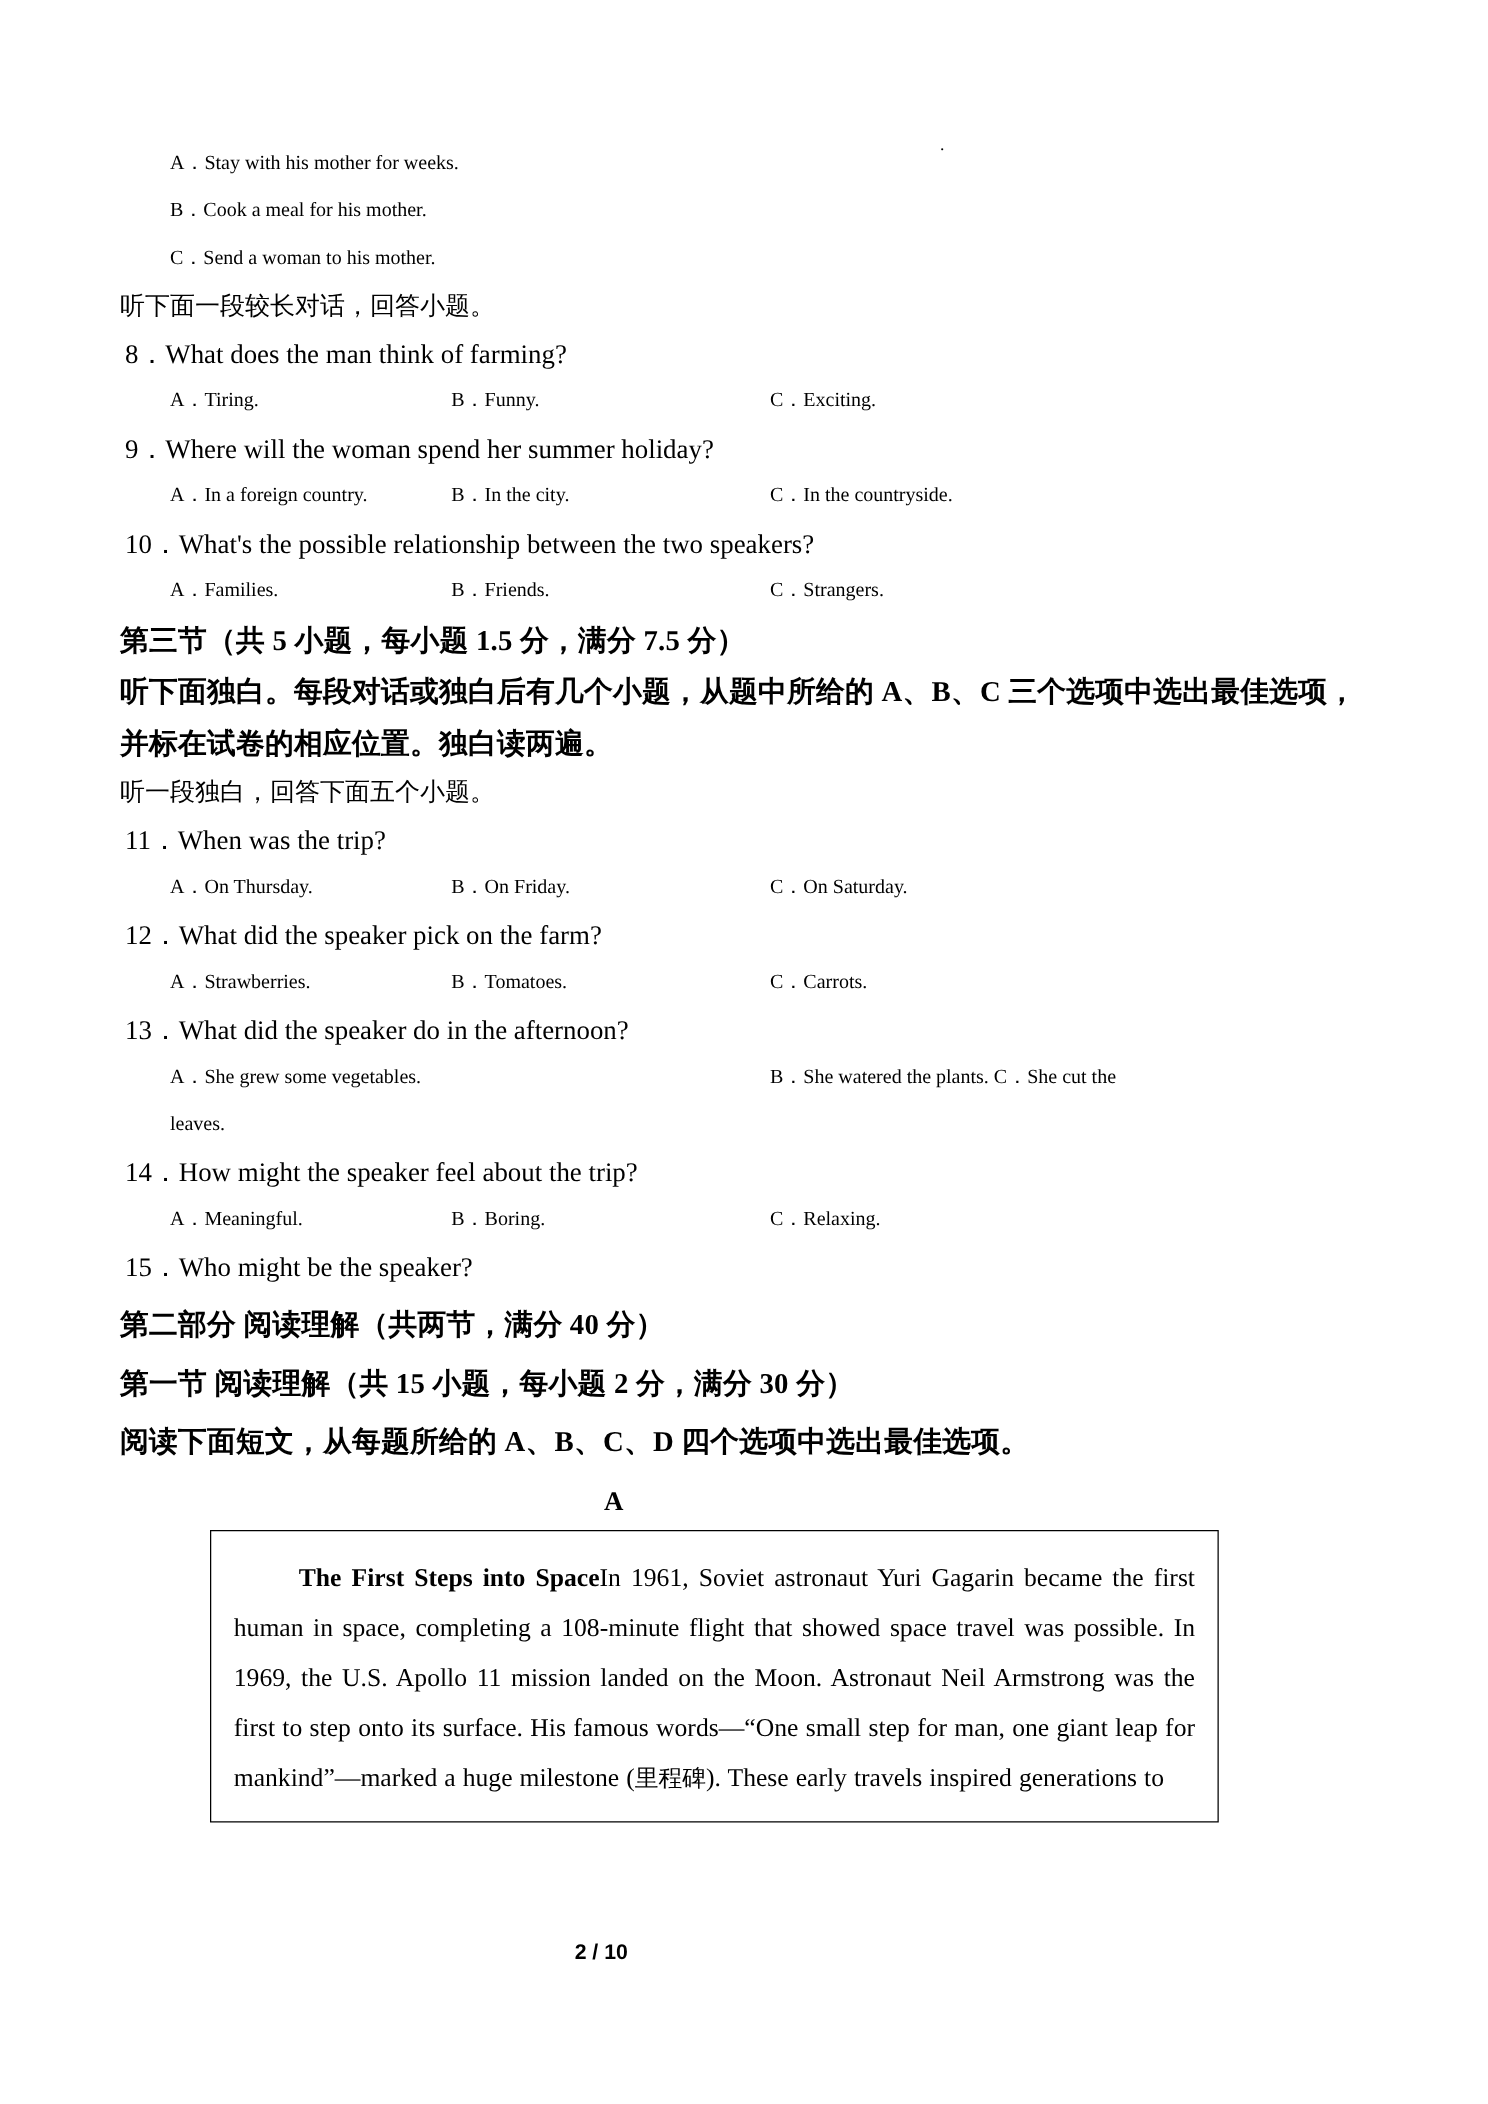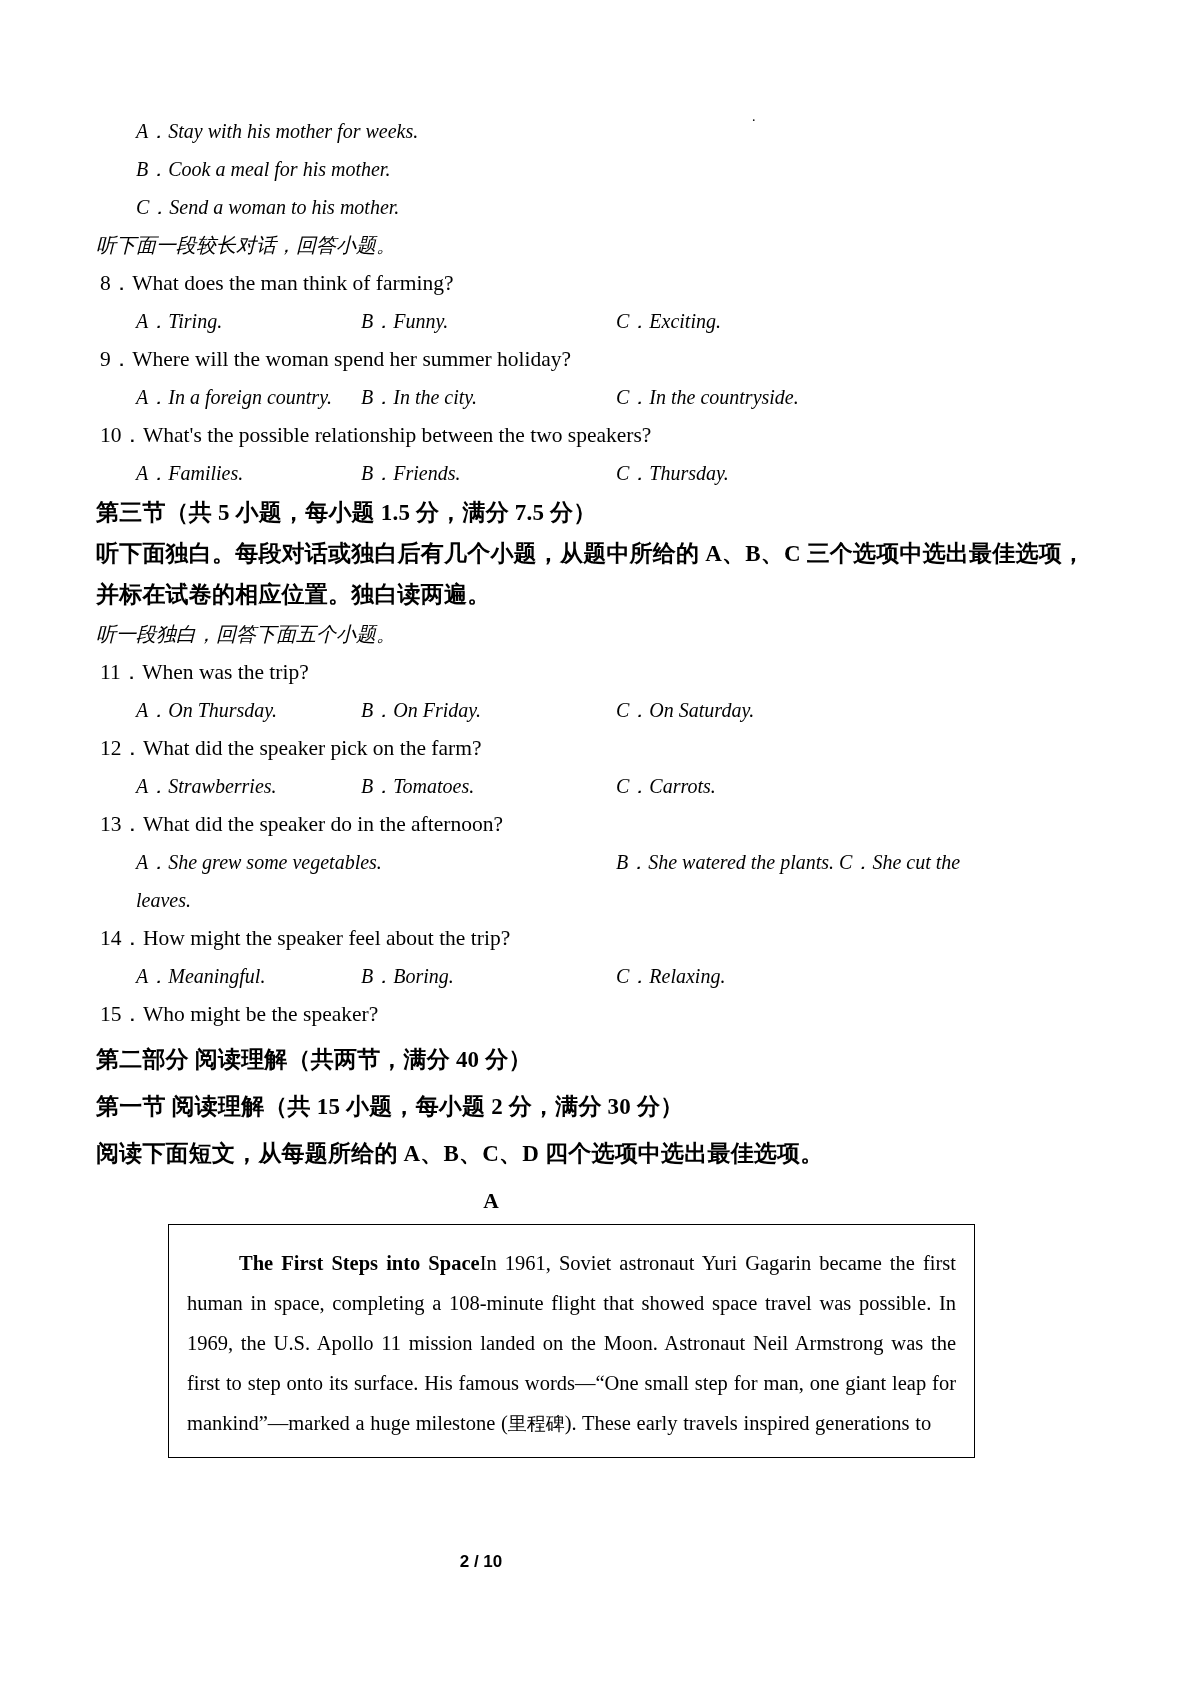"A．Stay with his mother for" .opt-row { font-size: 20px -> 16px; font-style: italic -> none }
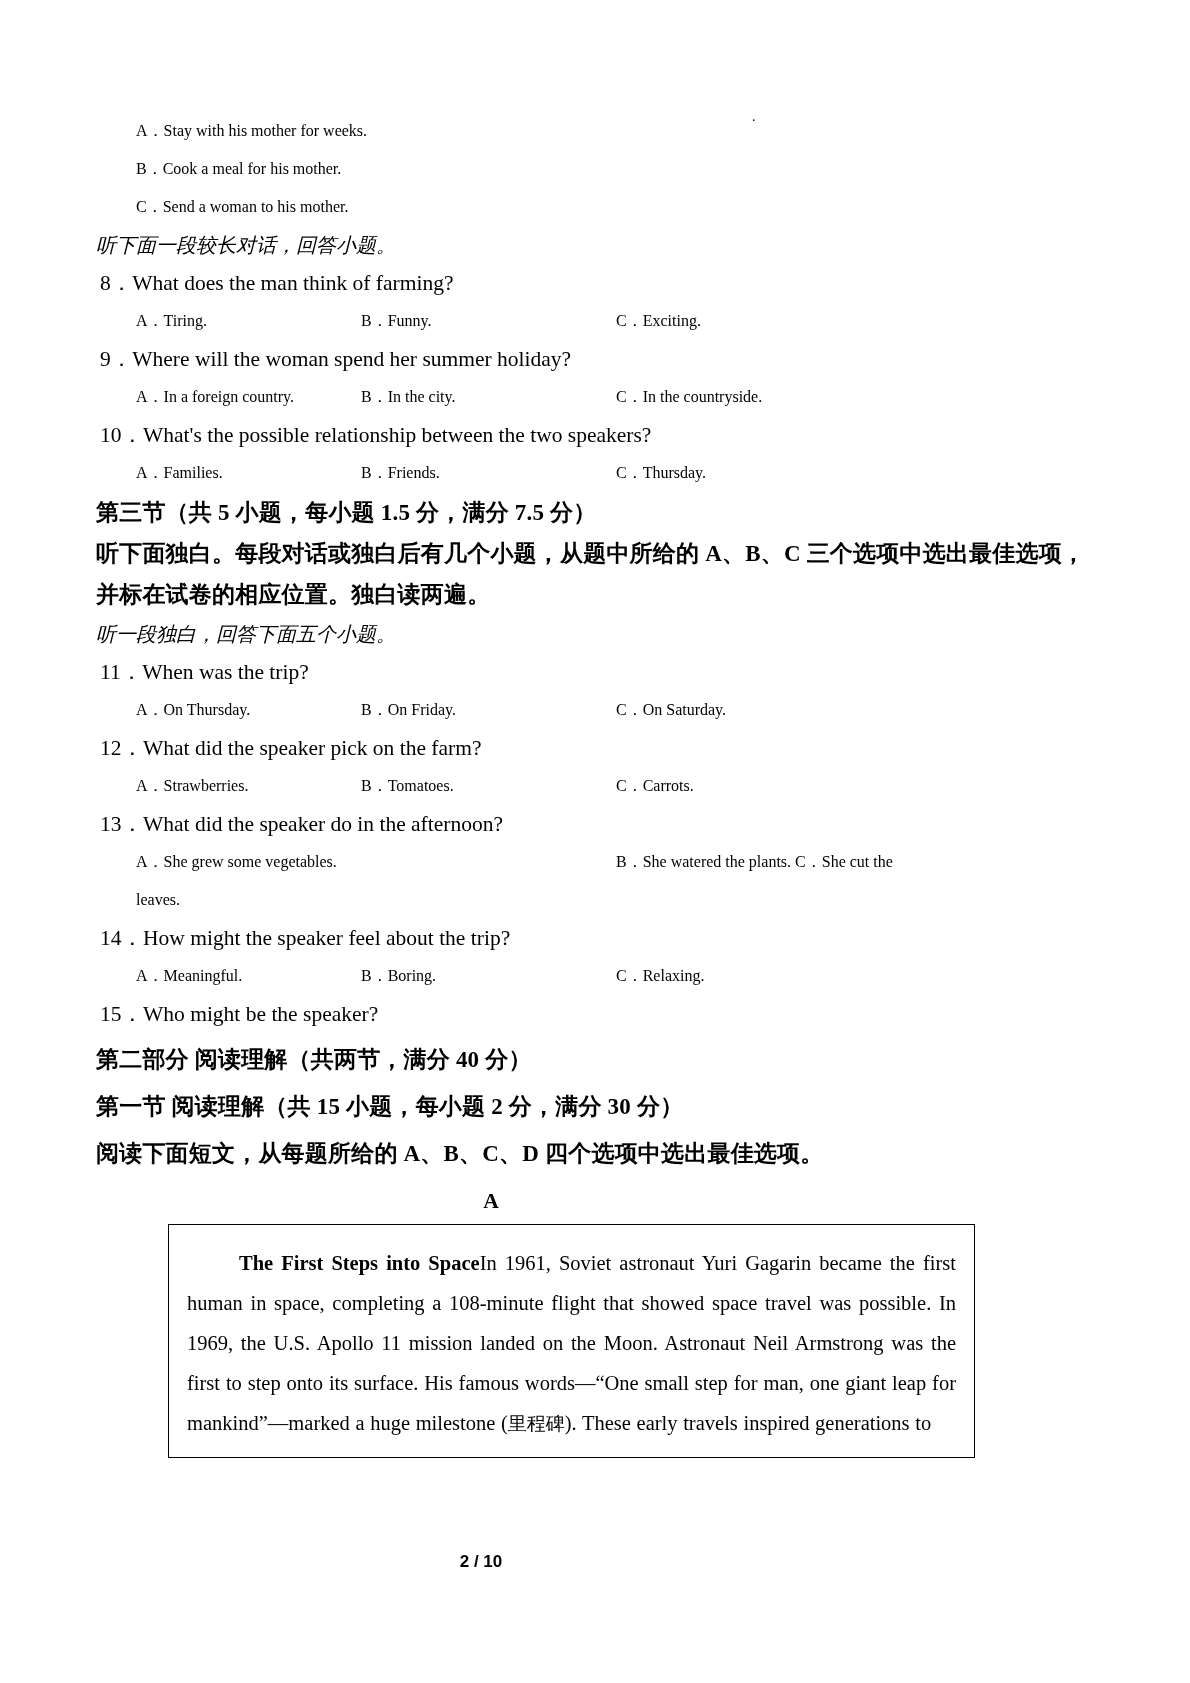"听下面一段较长对话，回答小题。" .note-cn { font-style: italic -> none }
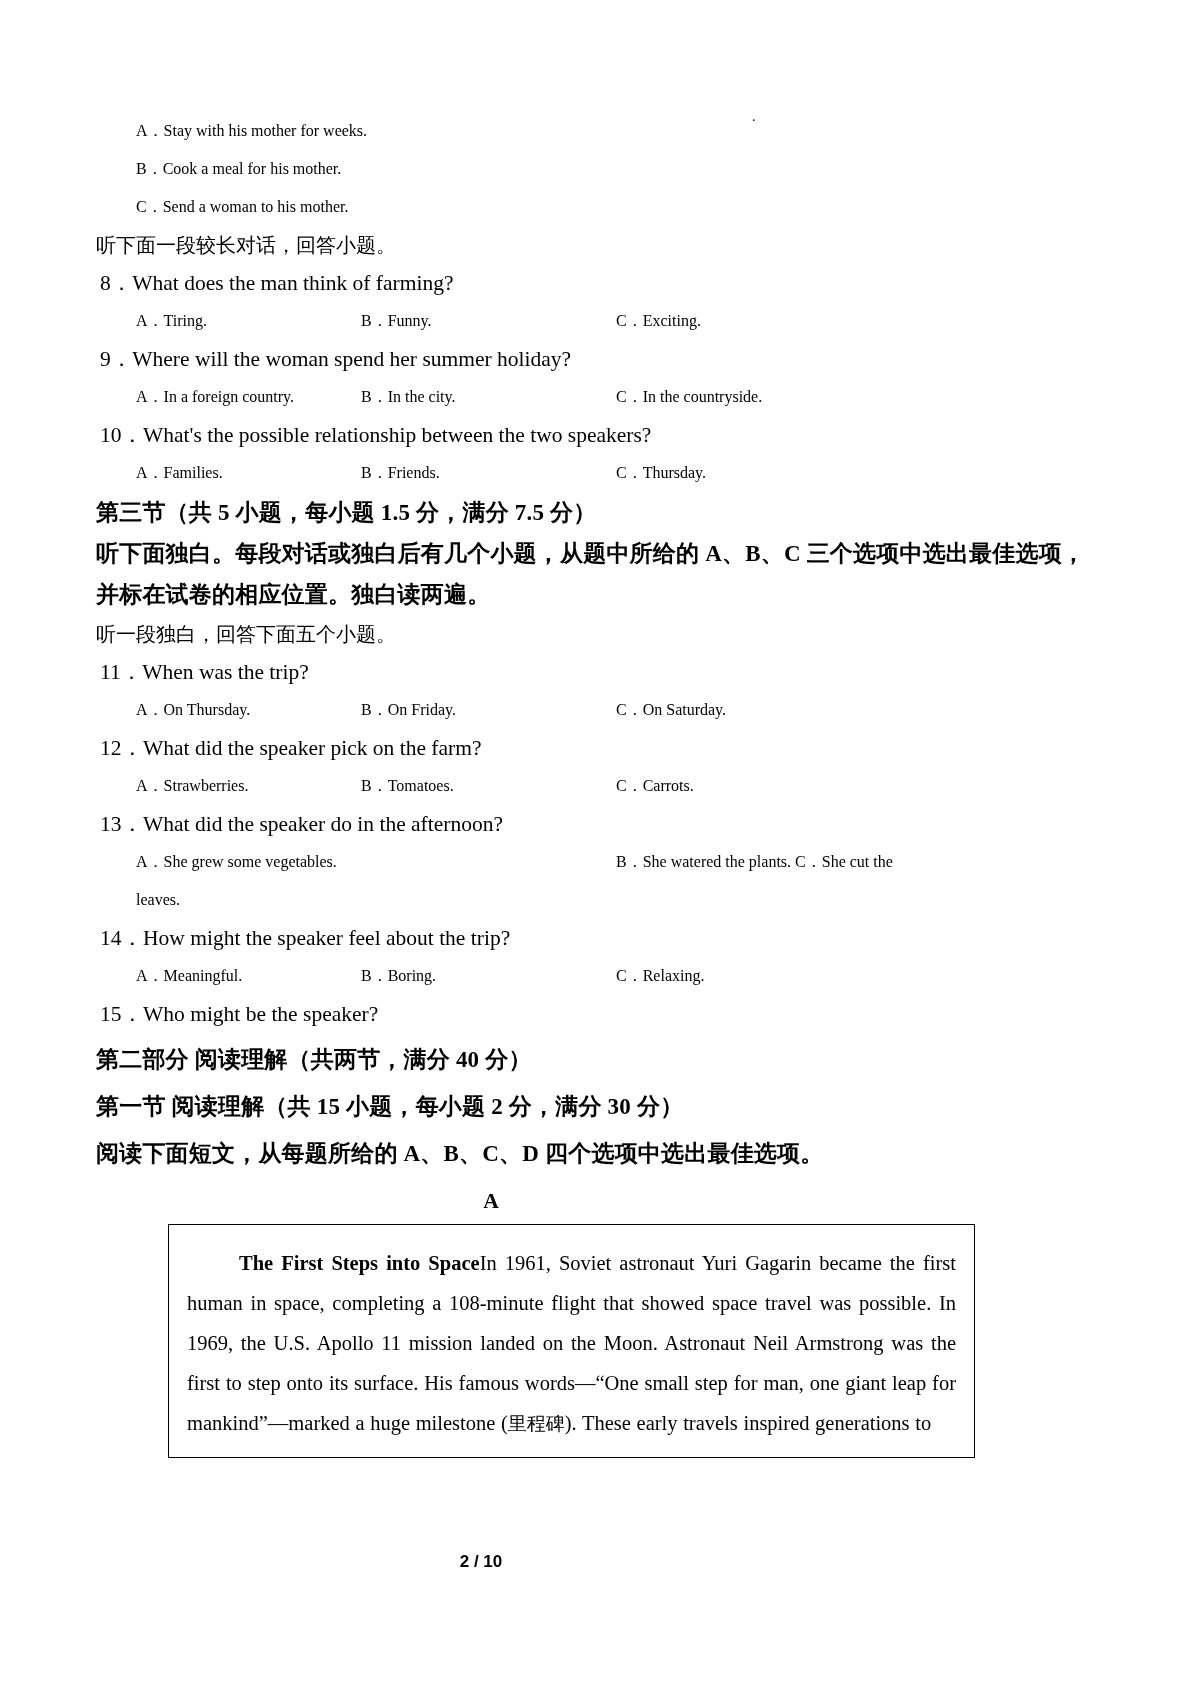"C．Thursday." span.opt { text: Thursday -> Strangers }
